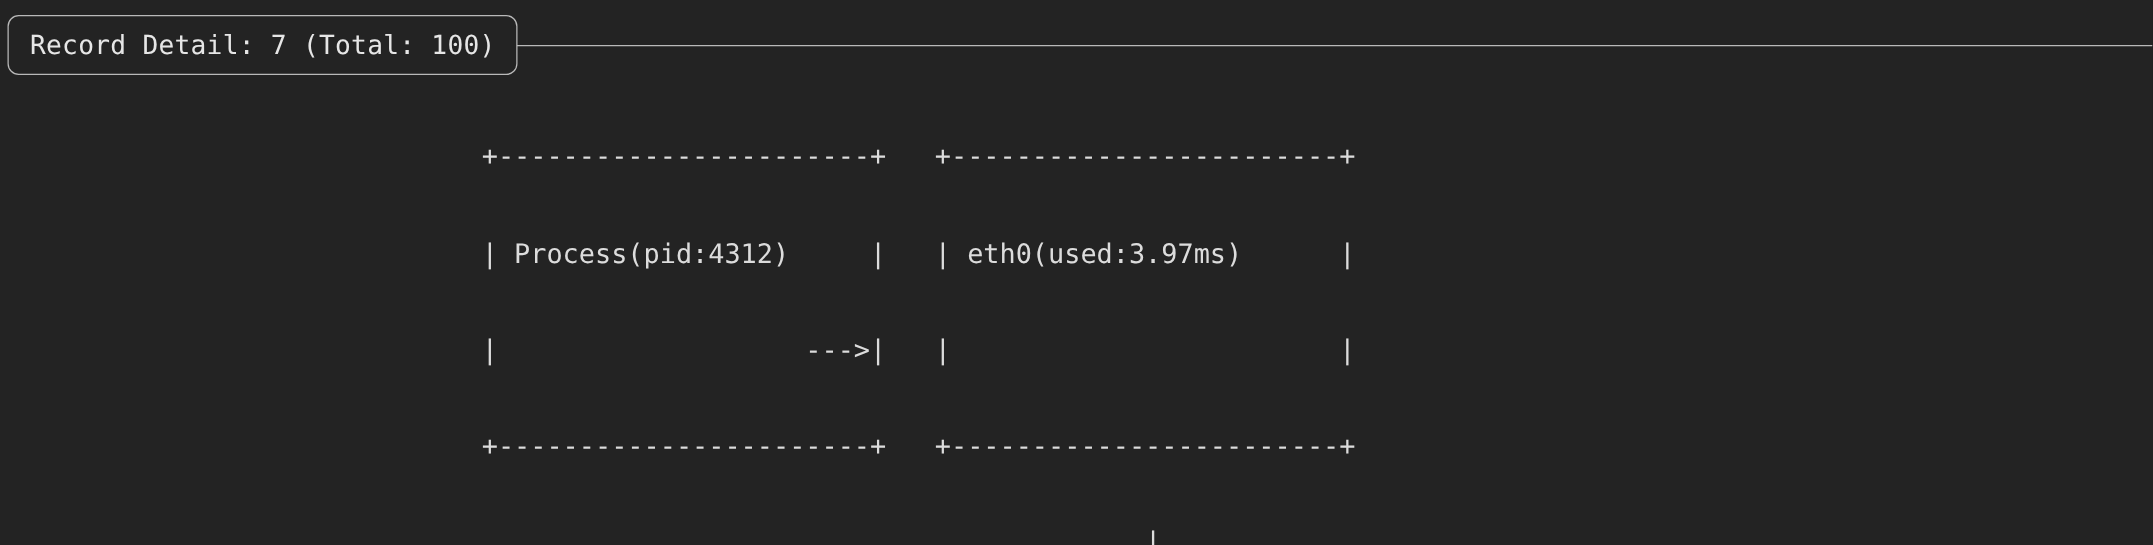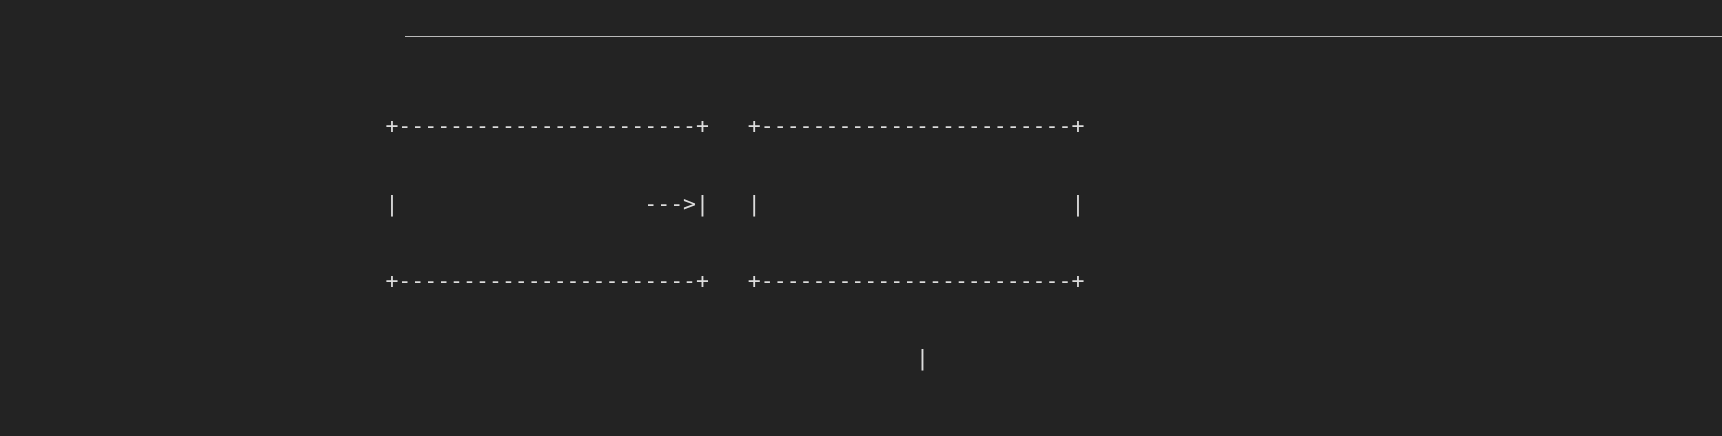"Record Detail: 7 (Total: 100)" div.title-box { html: none -> <div> <span>Record Detail: 7 (Total: 100)</span> </div> }
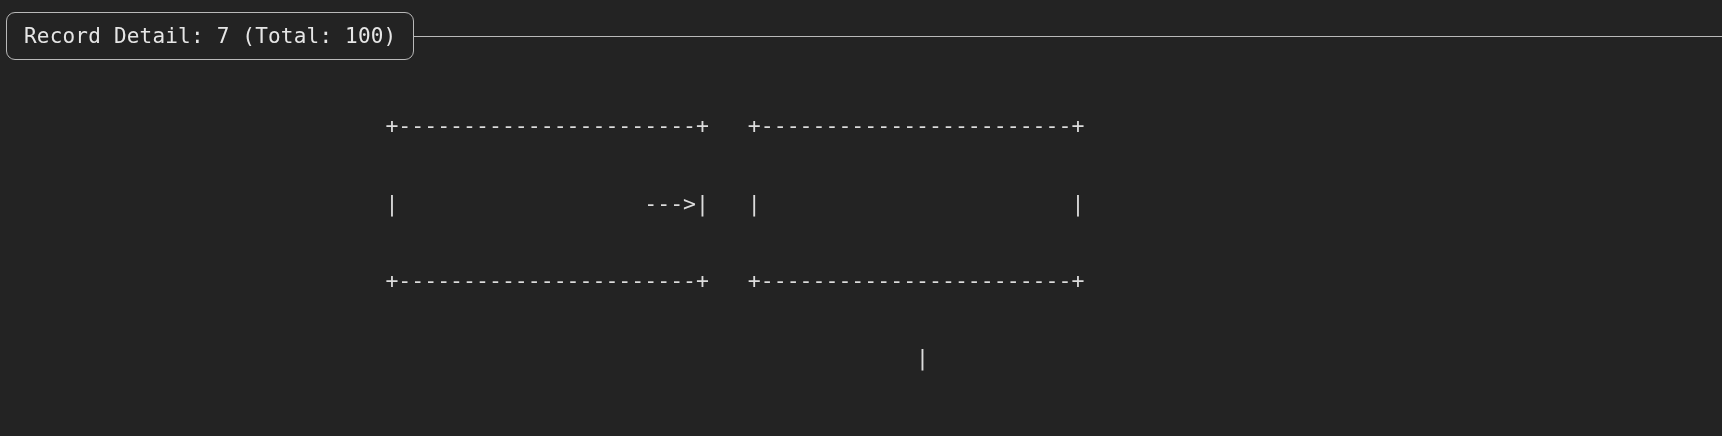"| Process(pid:4312) | |" div.ascii-line { html: none -> <div> | Process(pid:4312) | | eth0(used:3.97ms) |</div> }
